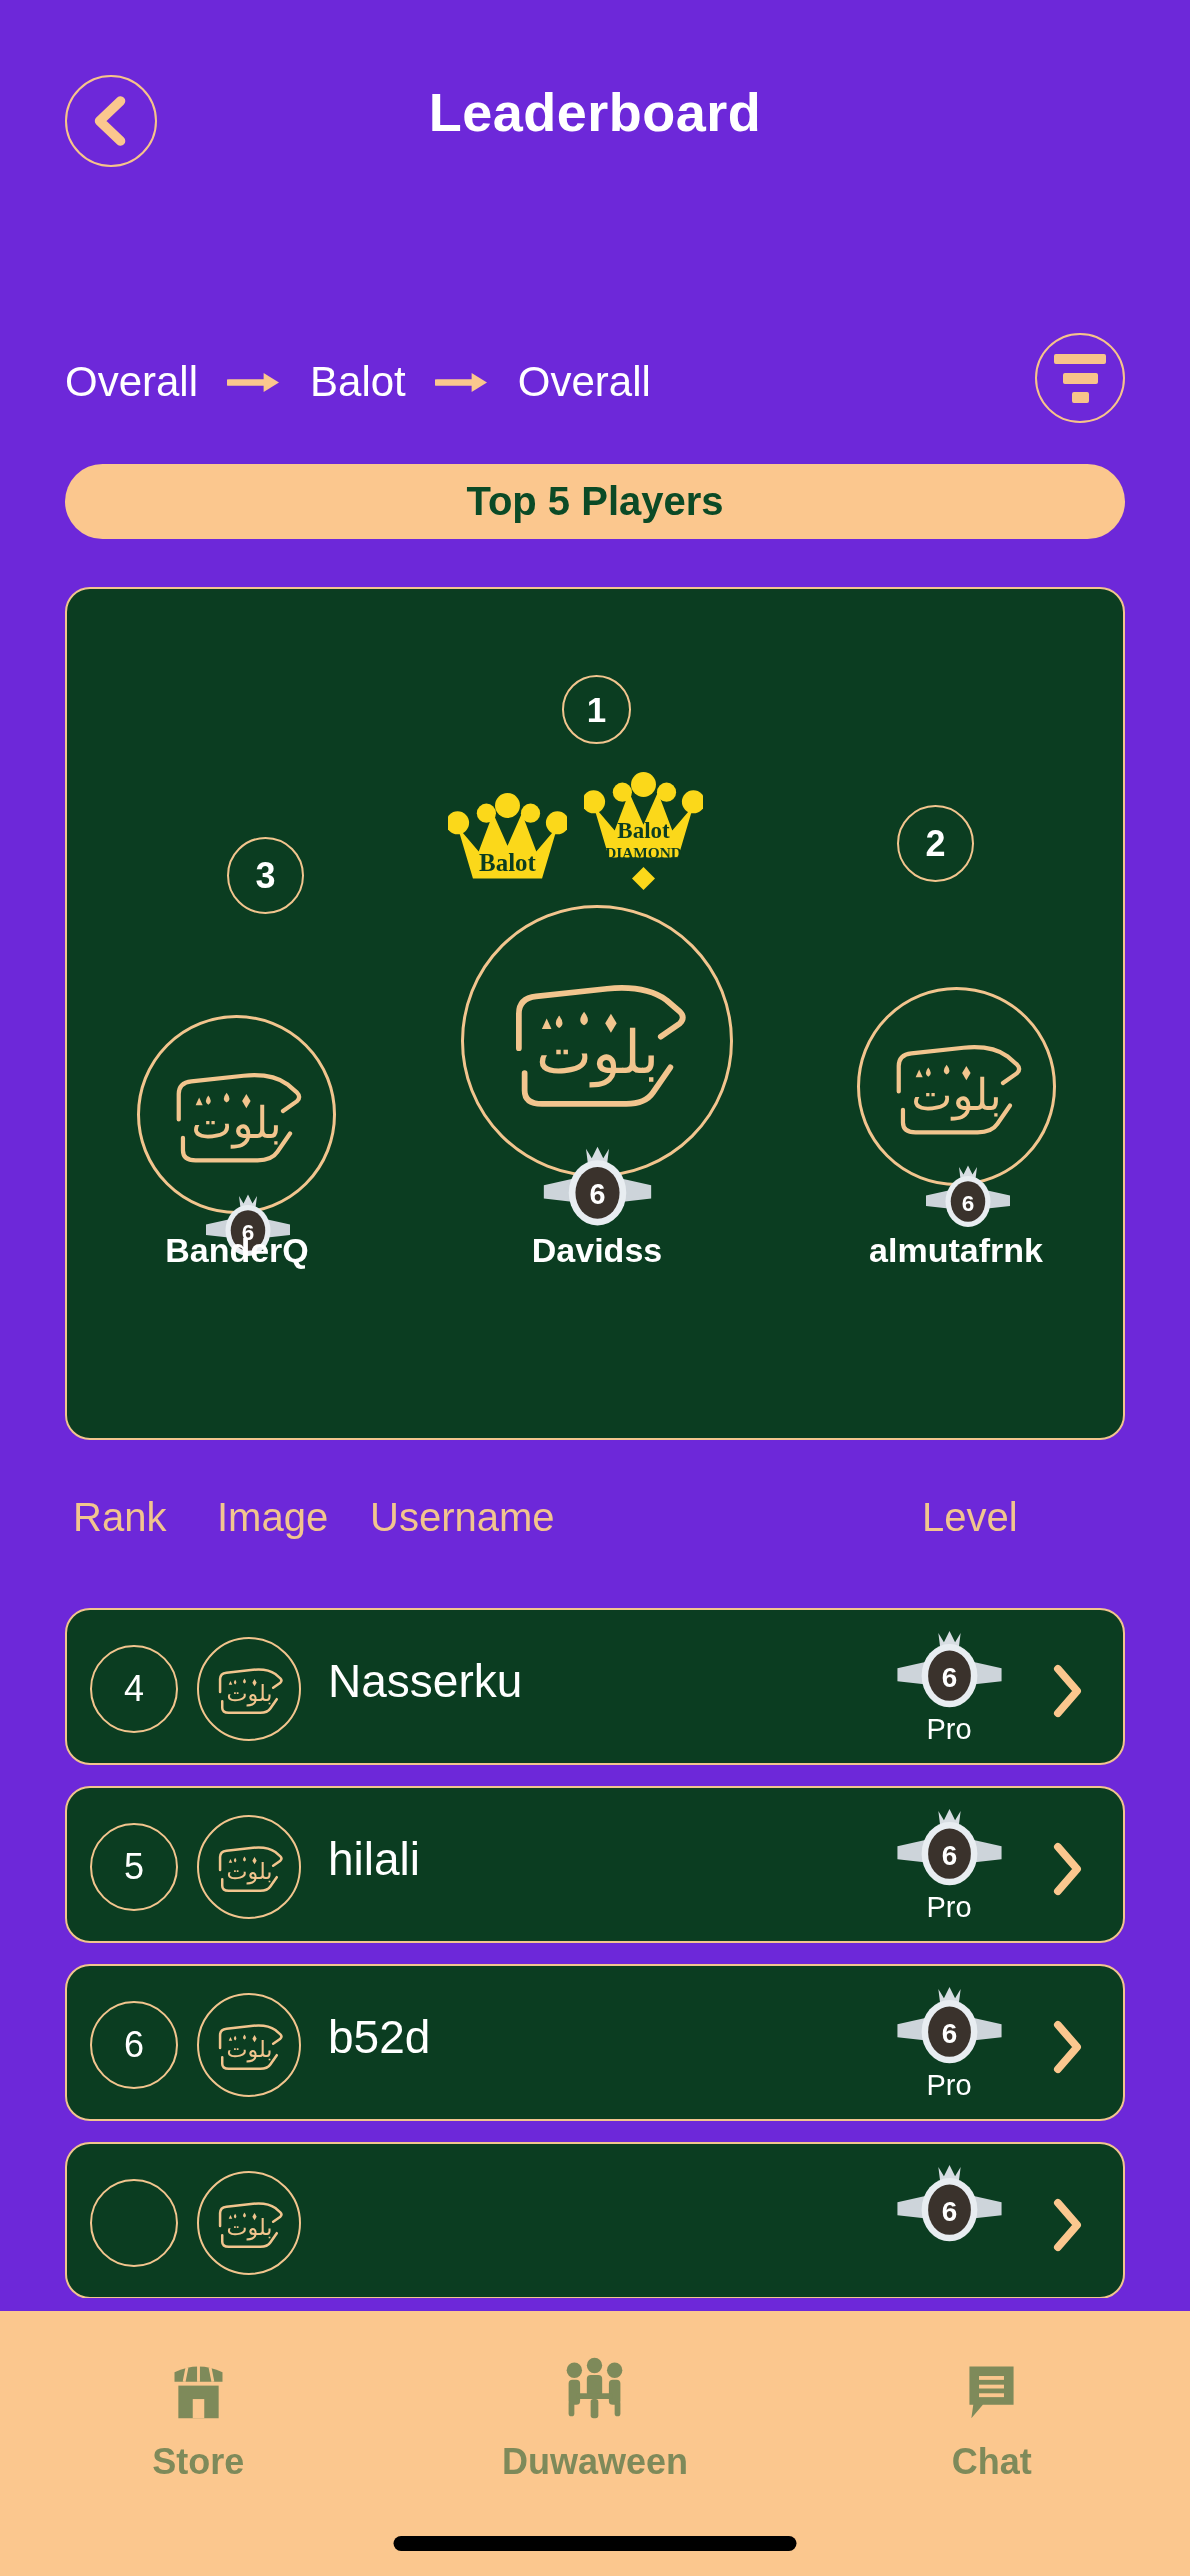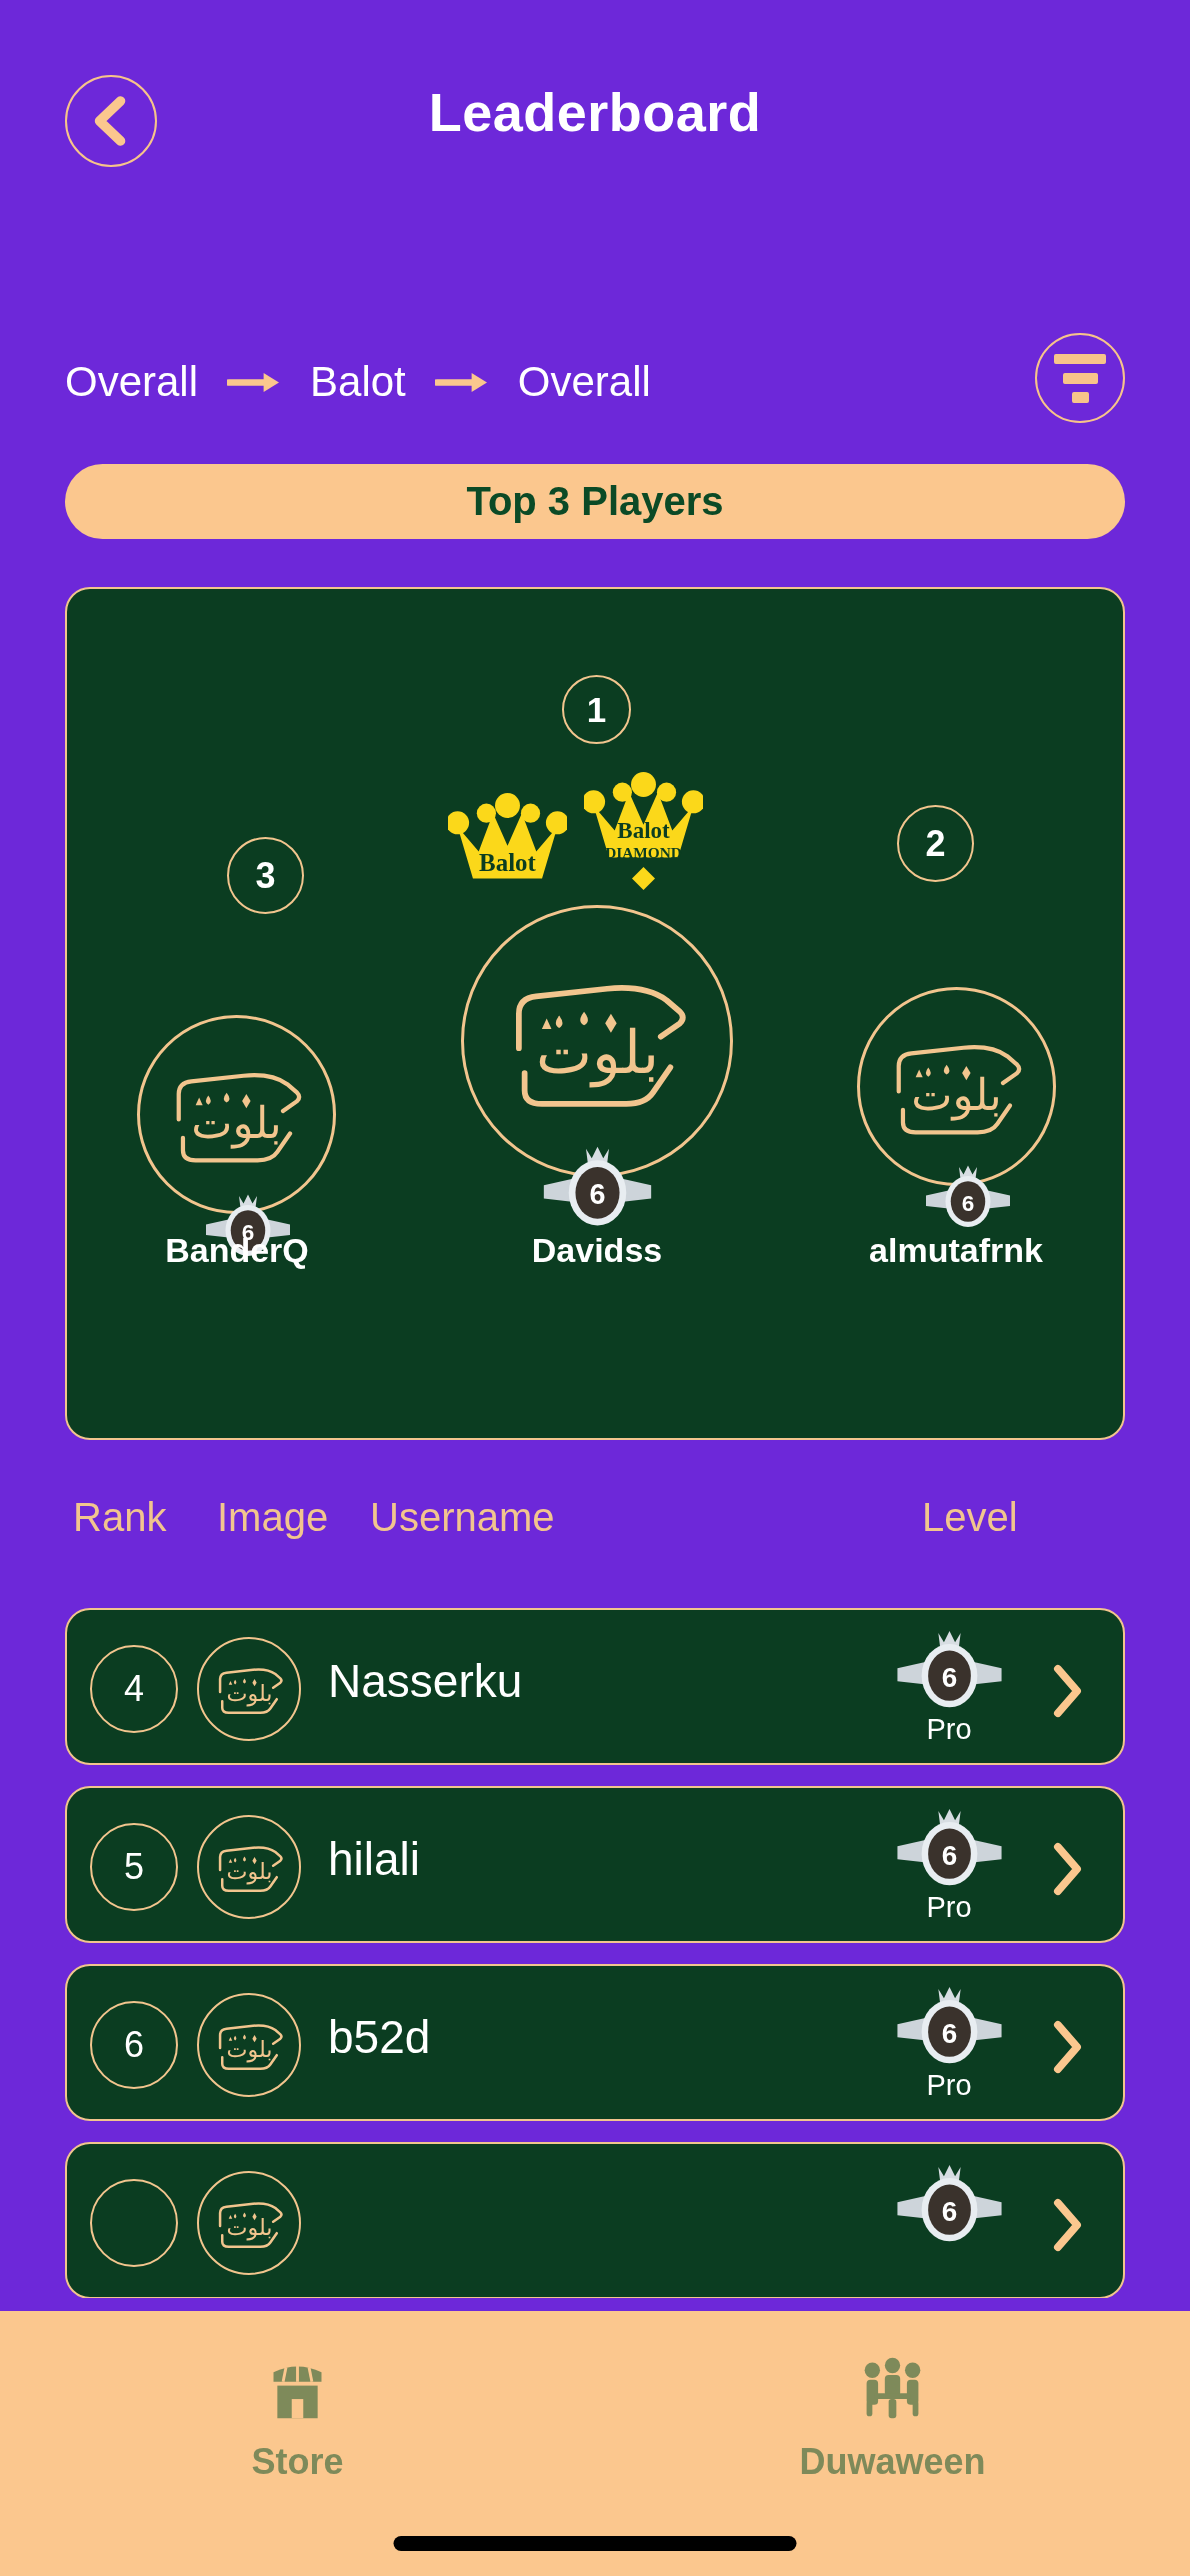"Top 3 Players" div.top3-banner { text: 3 -> 5 }
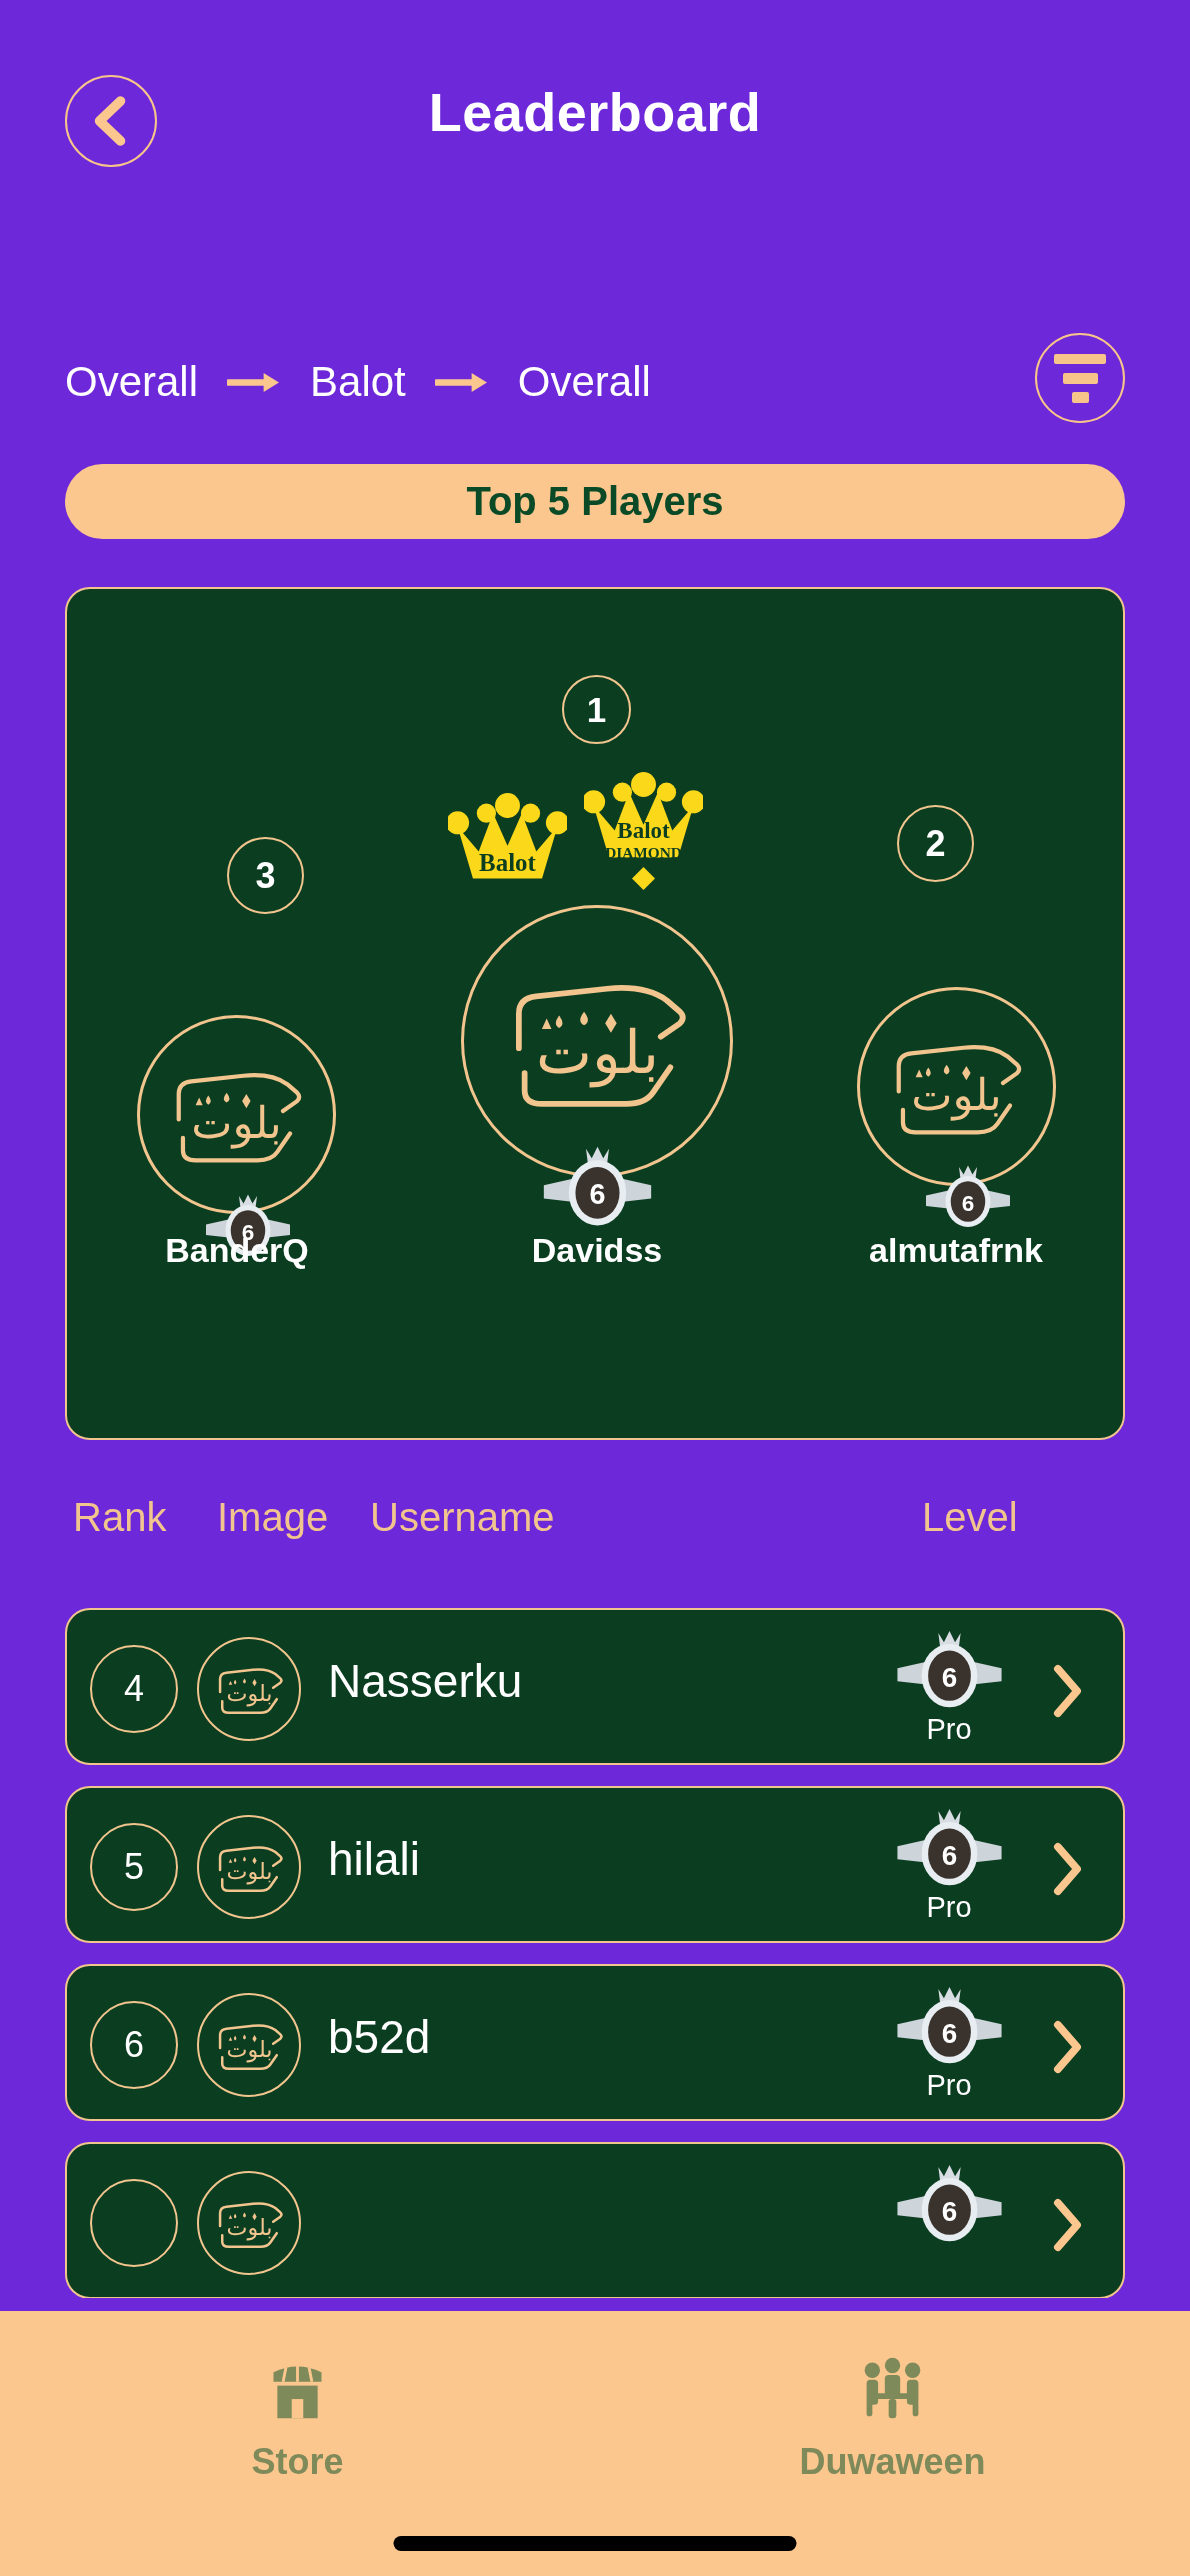"Chat" div.nav-item { html: none -> <div> <span> <svg> <path></path> <rect></rect> <rect></rect> <rect></rect> </svg> </span> <span>Chat</span> </div> }
